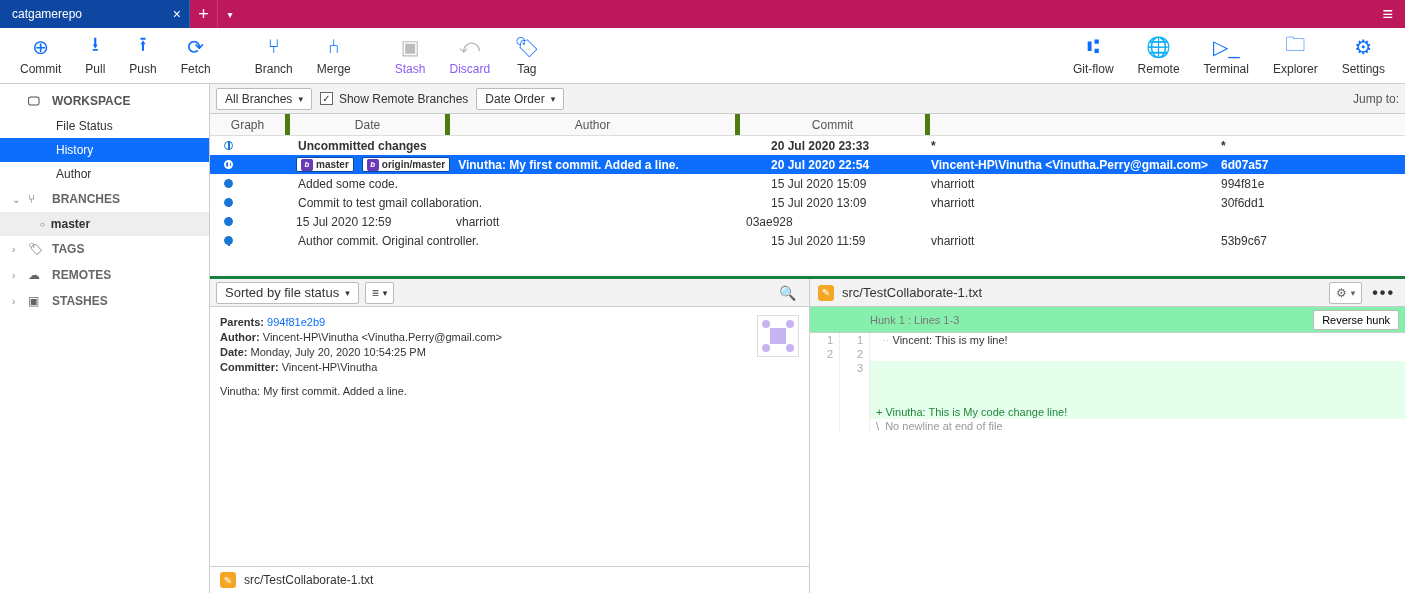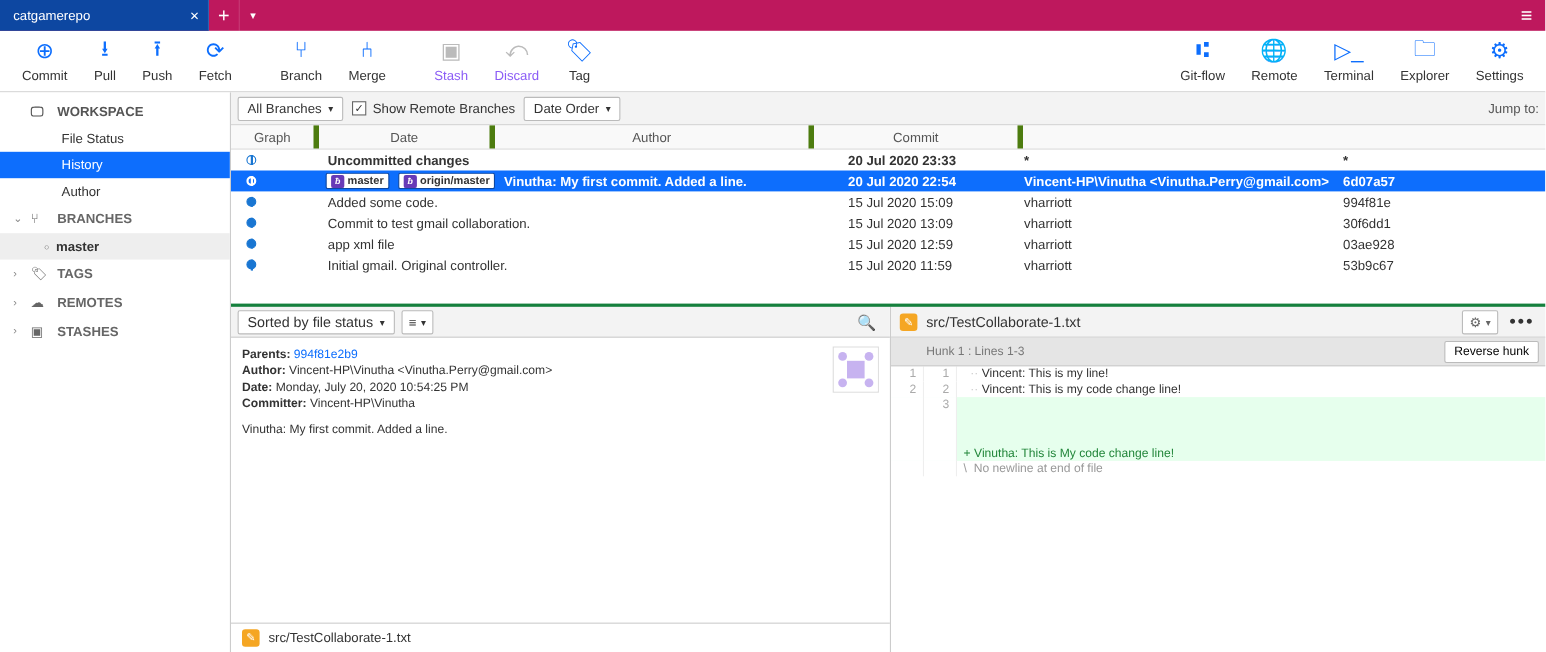"app xml file" div.cell { html: <div>app xml file</div> -> none }
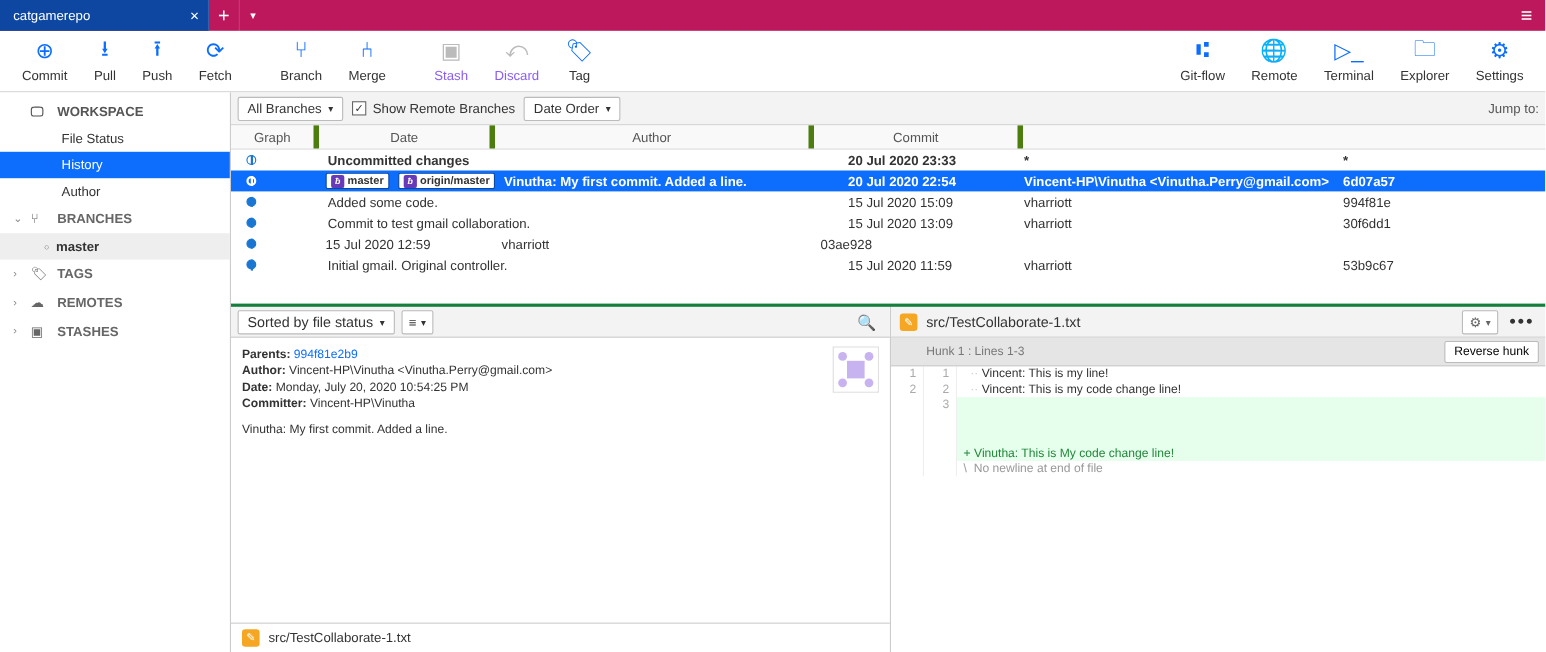"Initial gmail. Original controller." div.cell { text: Initial gmail -> Author commit }
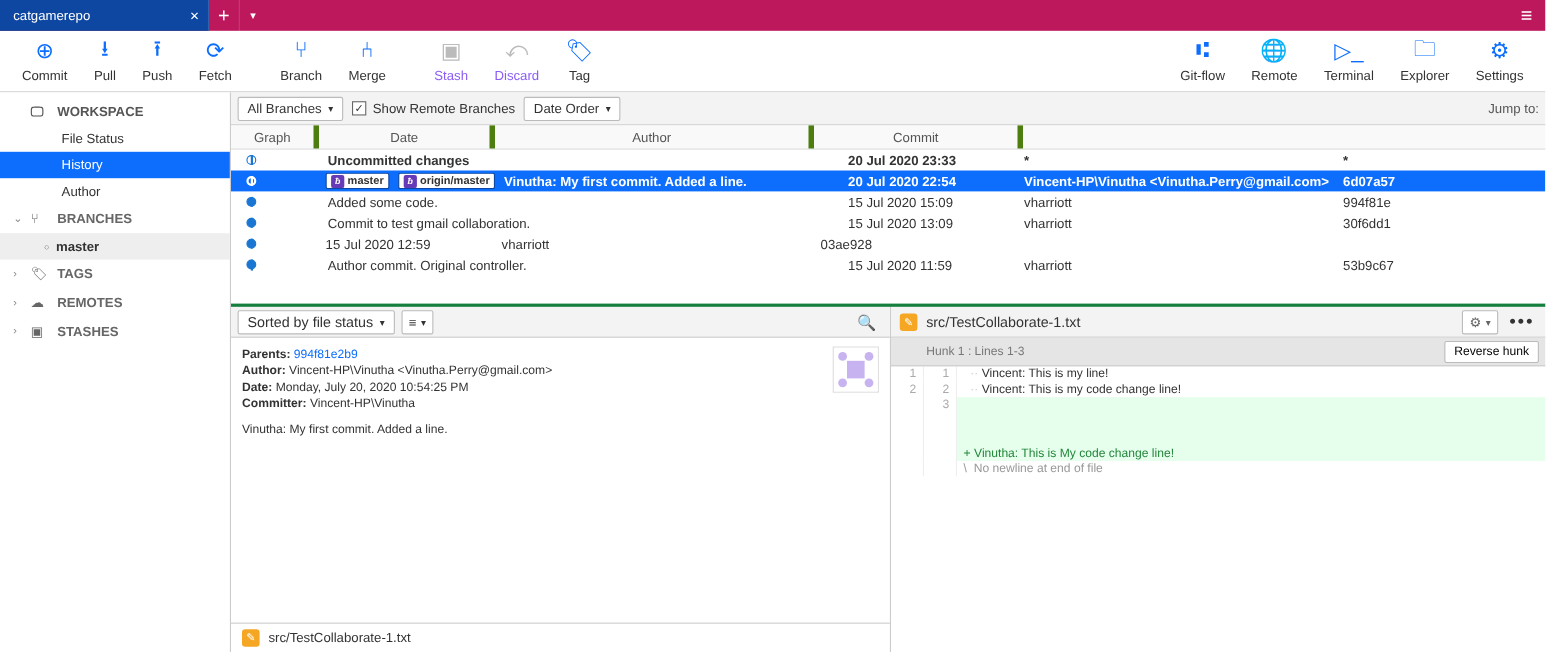"Hunk 1 : Lines 1-3" .hunk-head { background: #e5e5e5 -> #86efac; padding: 0 32px -> 0 60px }
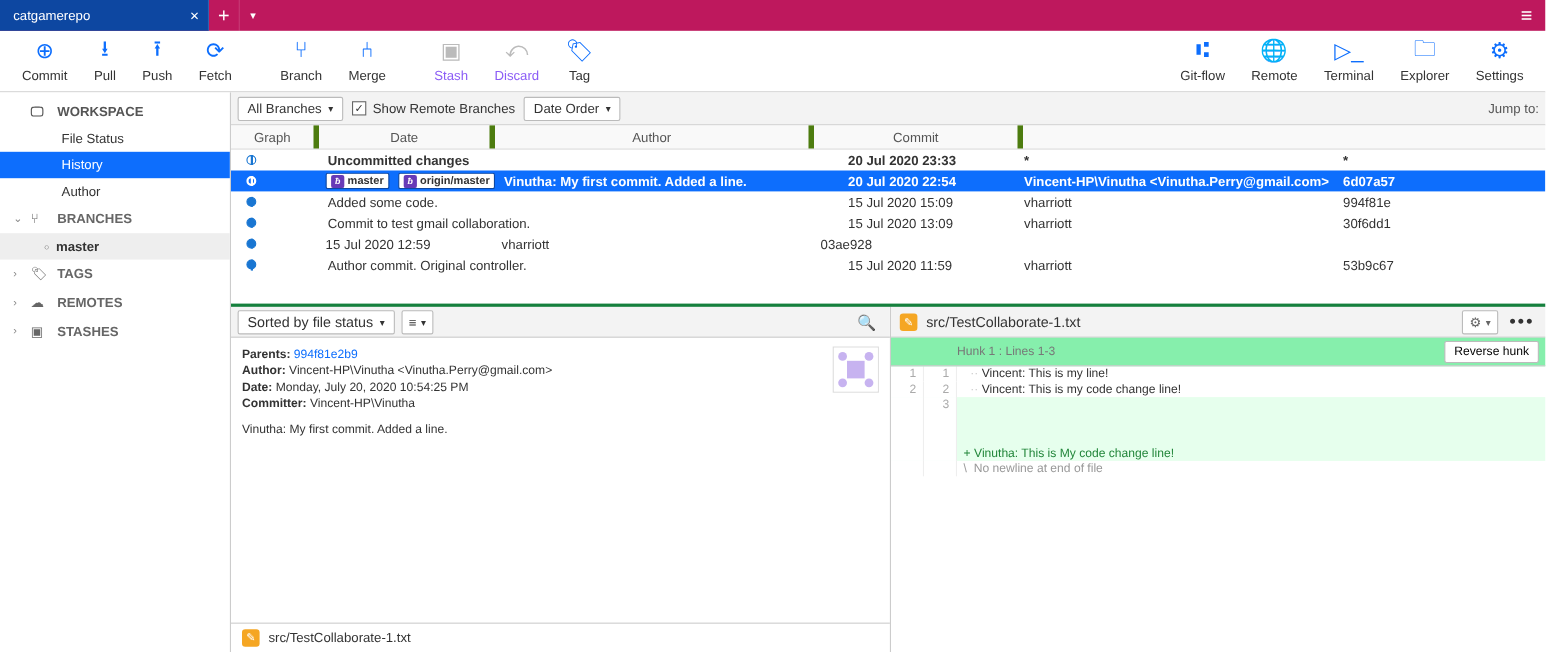"·· Vincent: This is my code" span.txt { html: <span><span>·· </span><span>Vincent: This is my code change line!</span></span> -> none }
